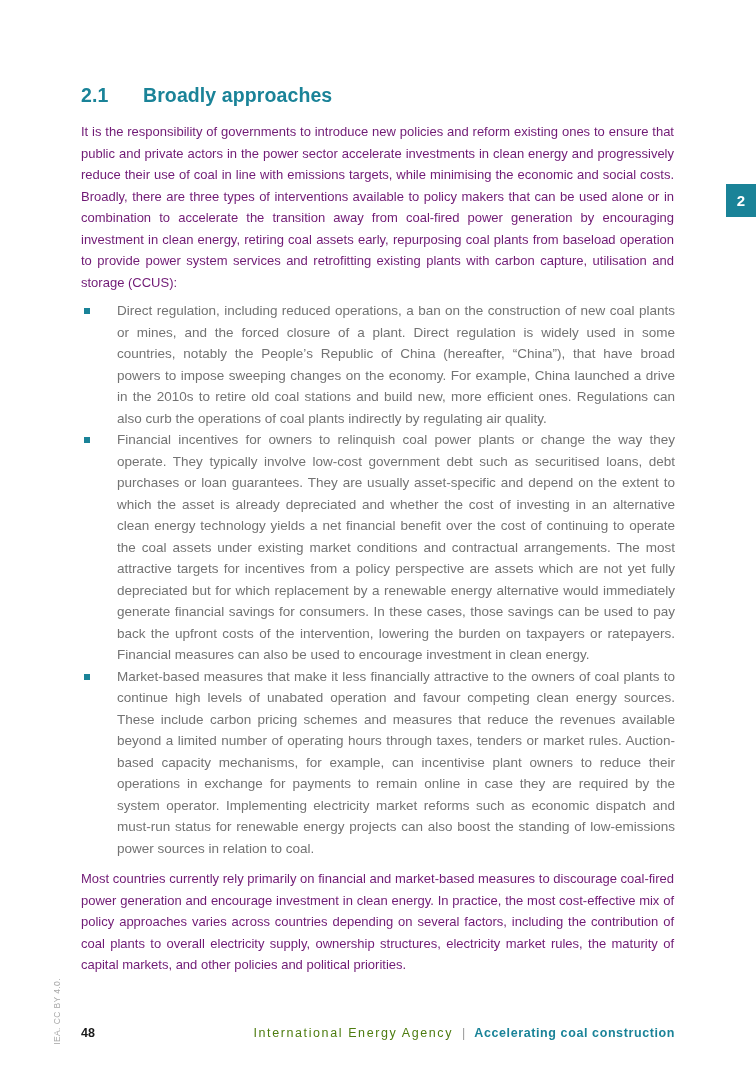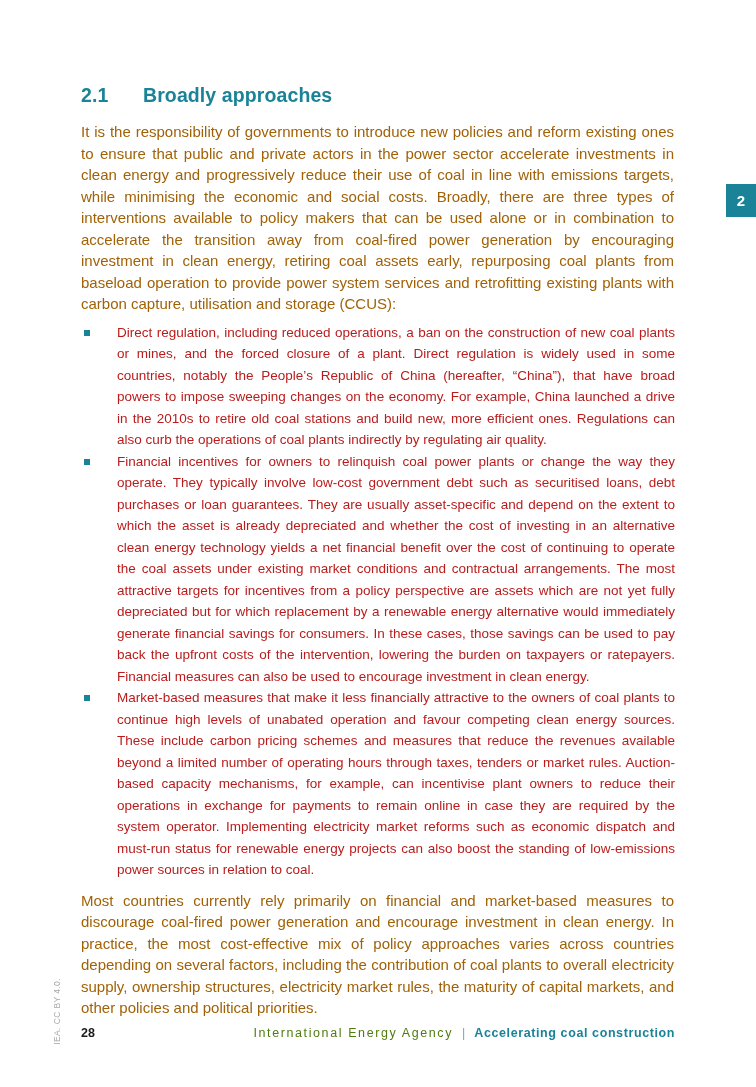"It is the responsibility of" p.body-par { color: #a16207 -> #701a75; font-size: 15px -> 13px }
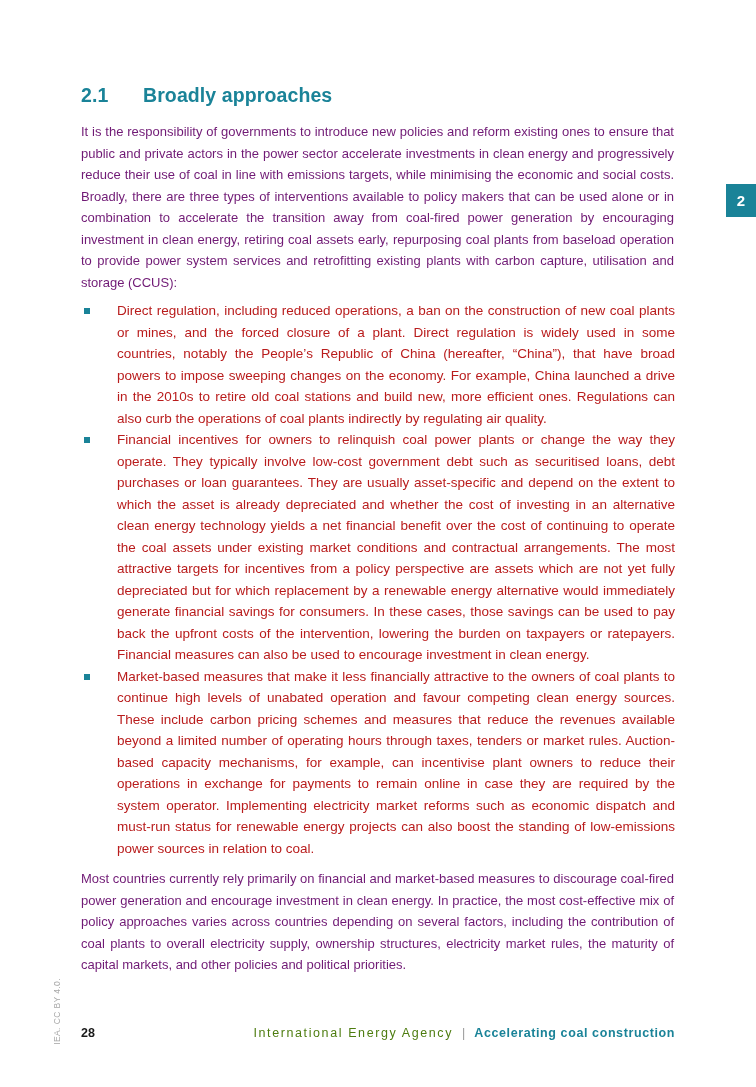"Direct regulation, including reduced" .bullet-text { color: #b91c1c -> #737373 }
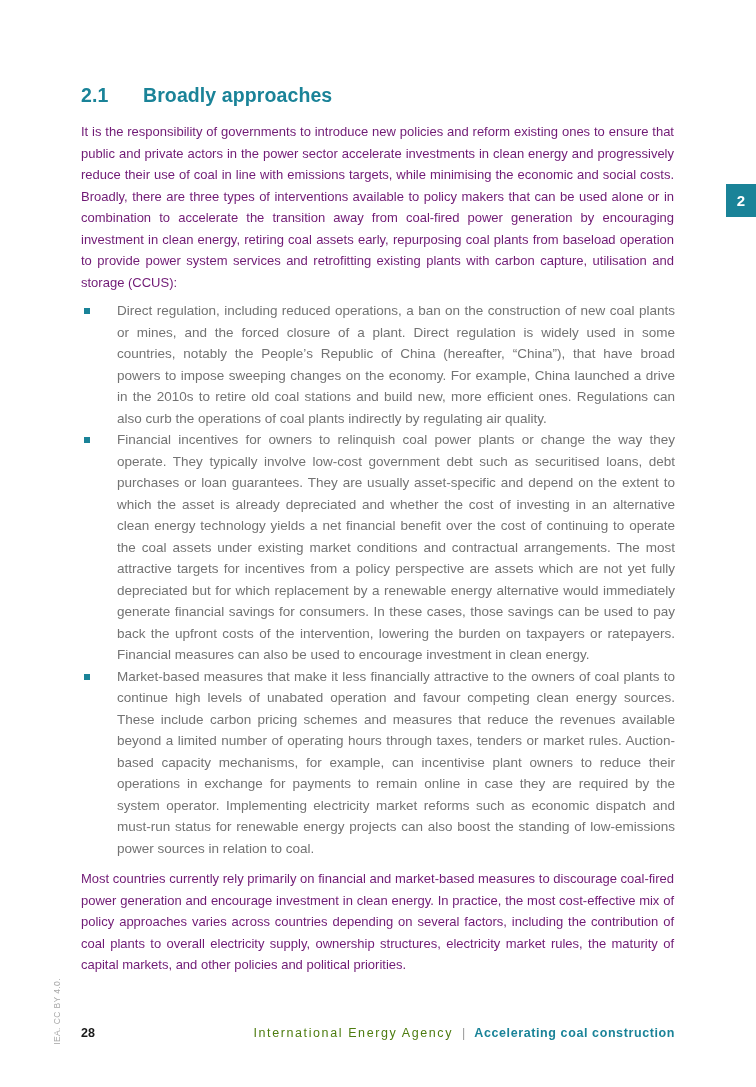"28" span.page-num { text: 28 -> 48 }
